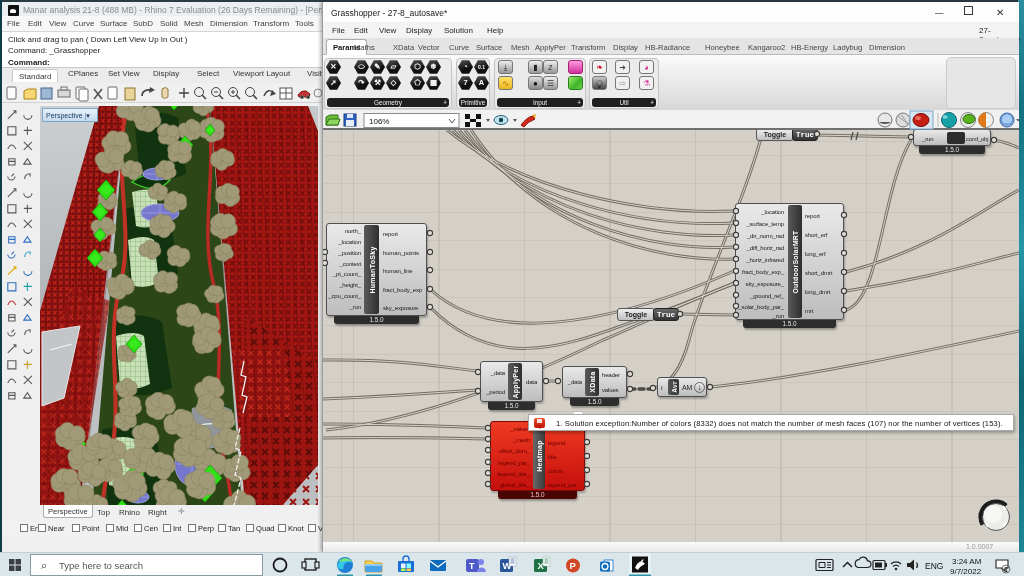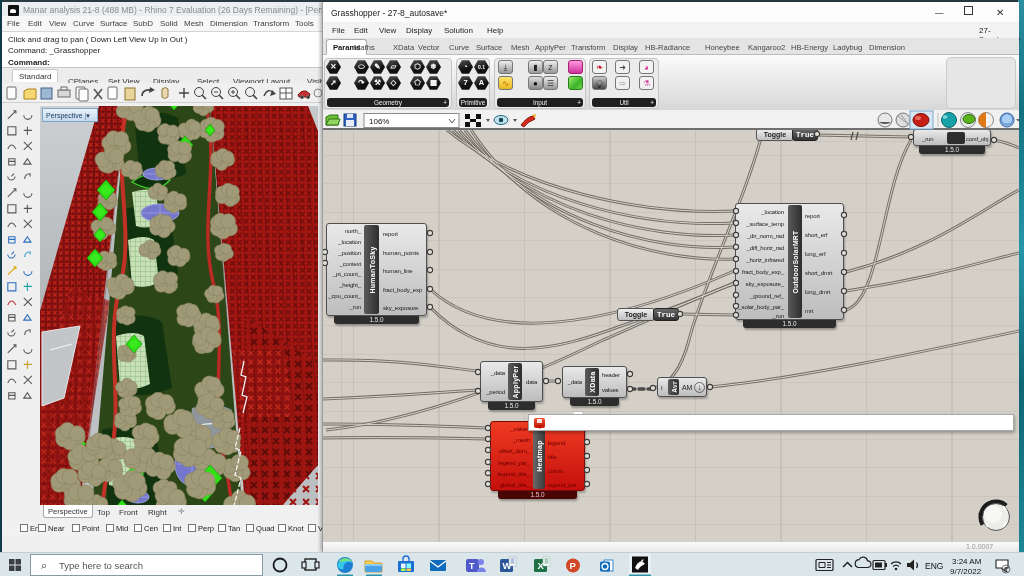"CPlanes" #rtabs span { top: 9px -> 1px }
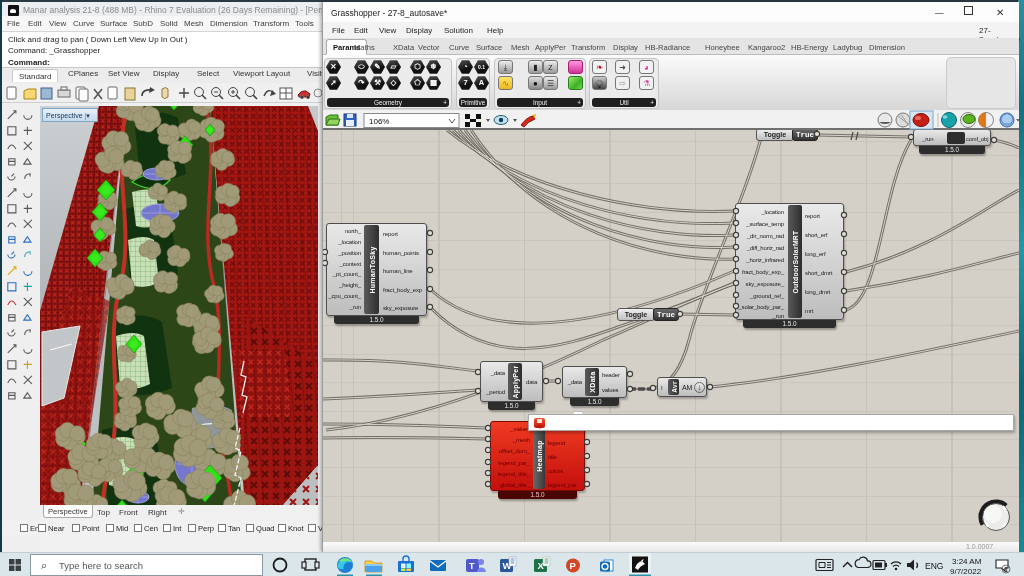"1. Solution exception:Number of colors" span { html: none -> <span>1. Solution exception:Number of colors (8332) does not match the number of mesh faces (107) nor the number of vertices (153).</span> }
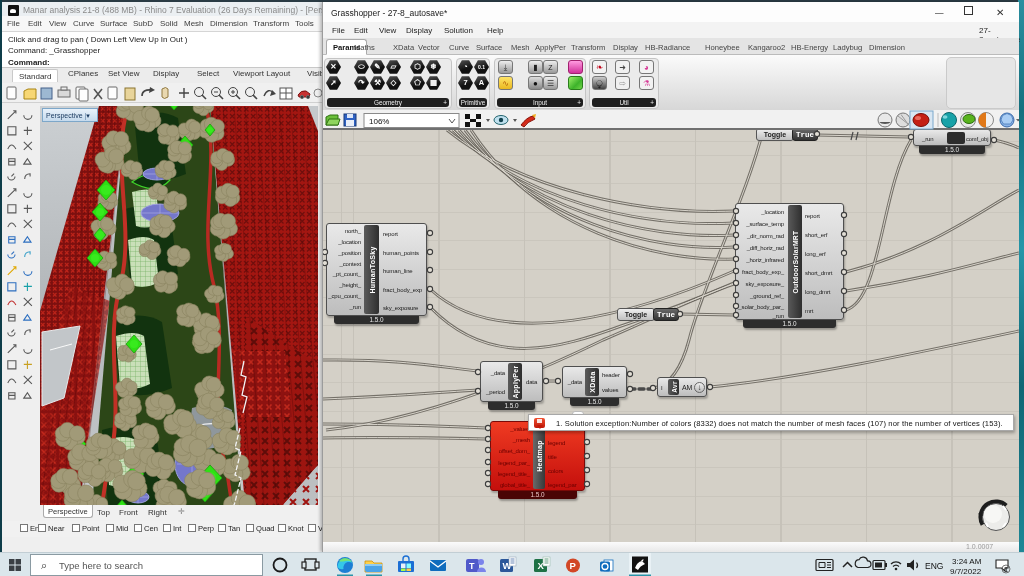"Front" span { text: Front -> Rhino }
